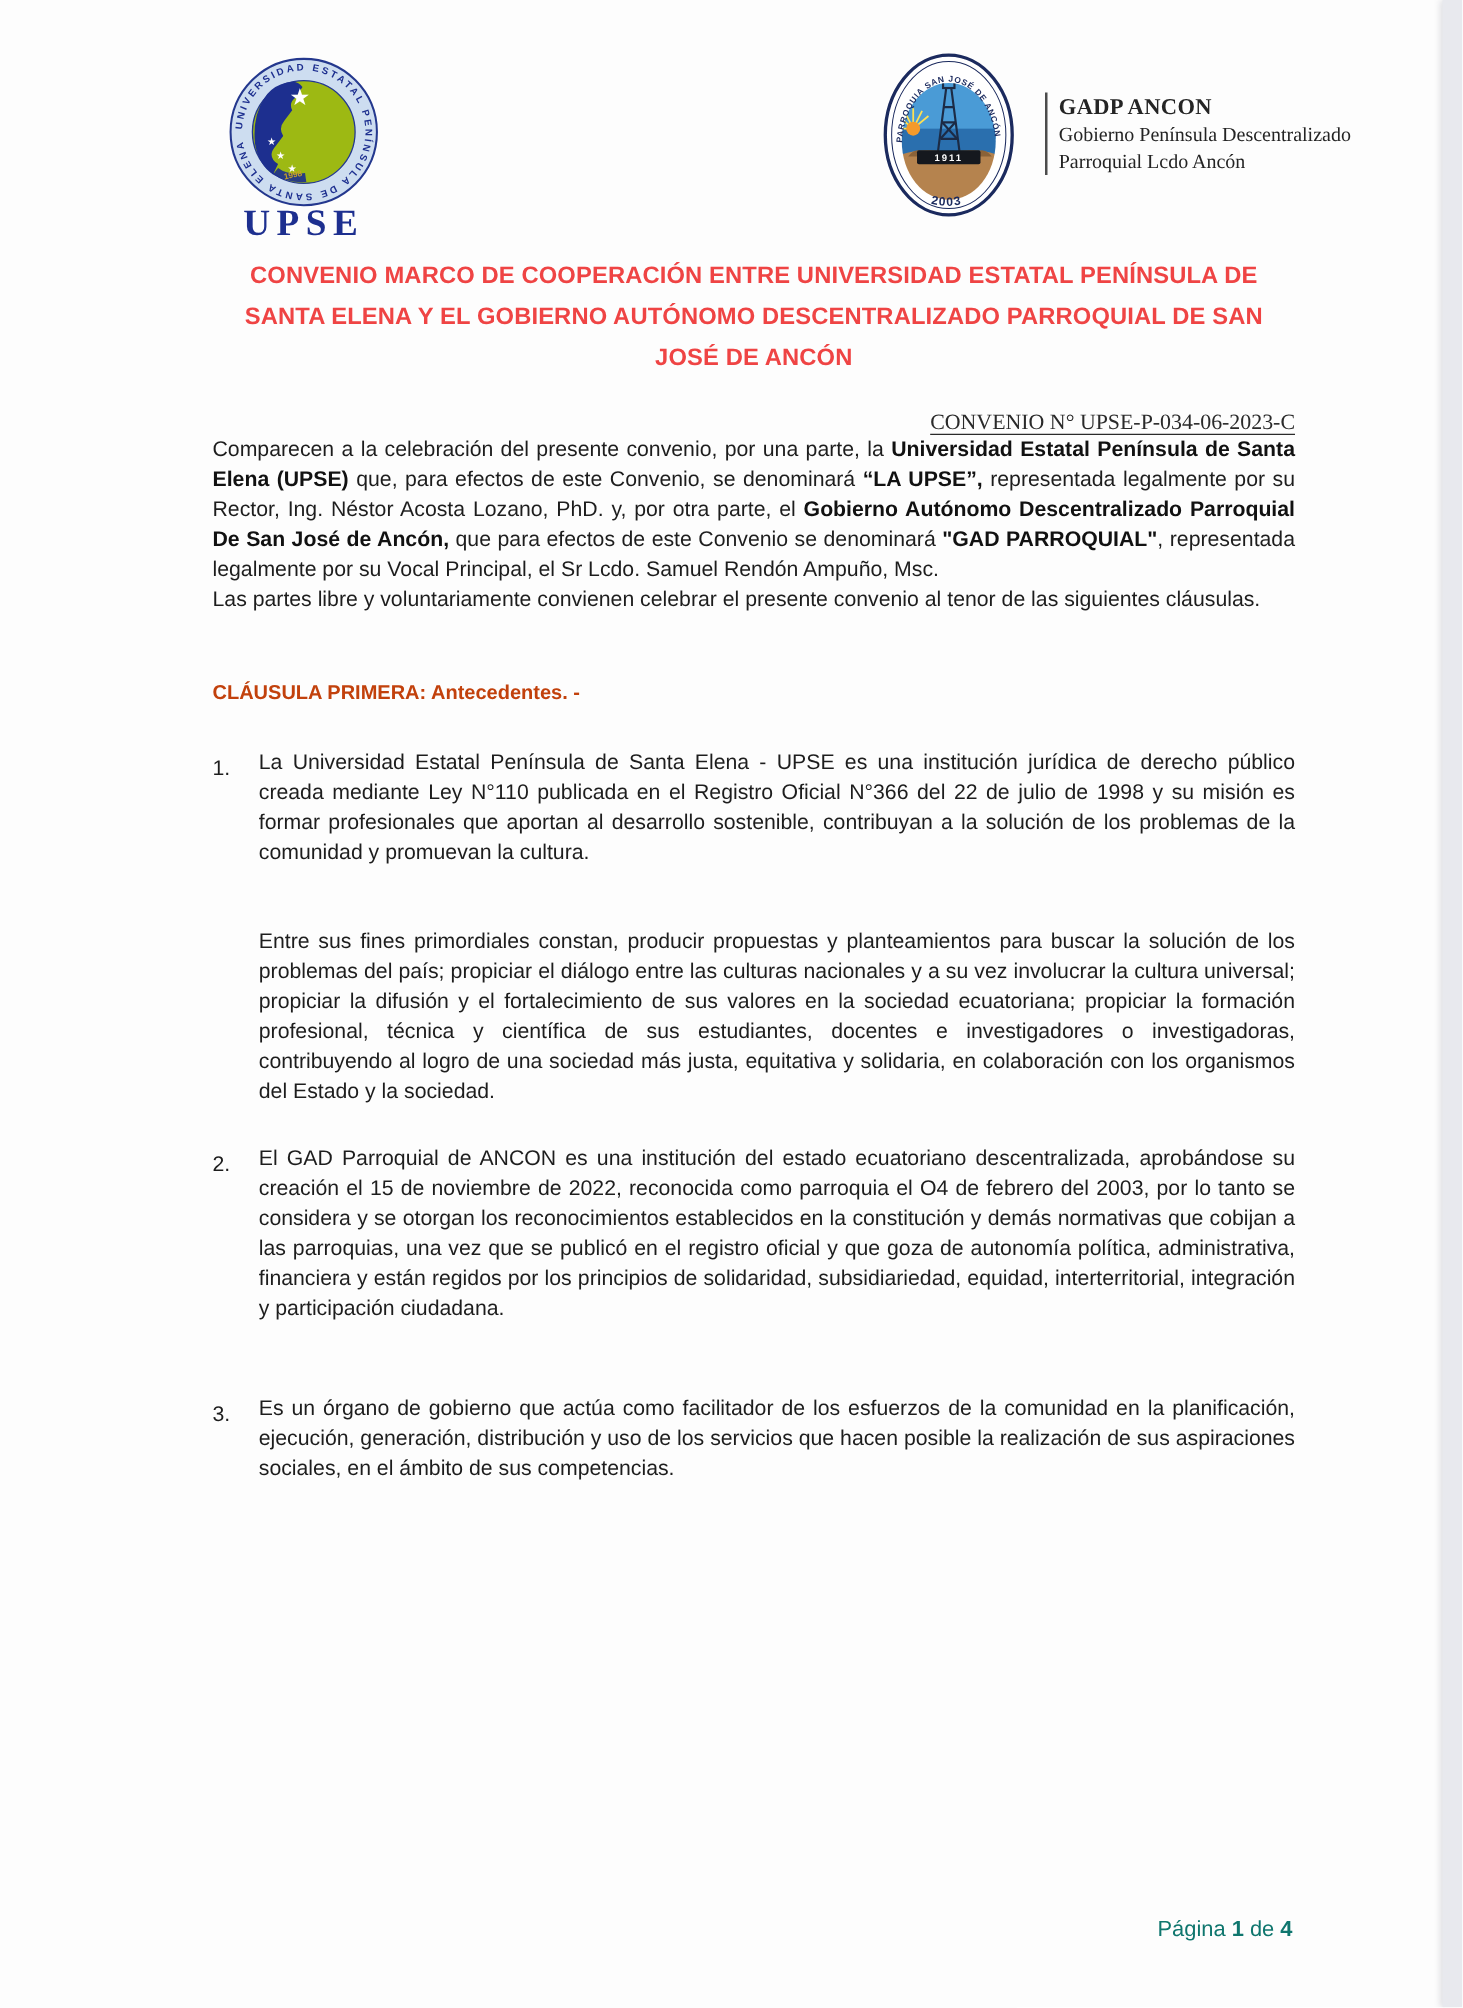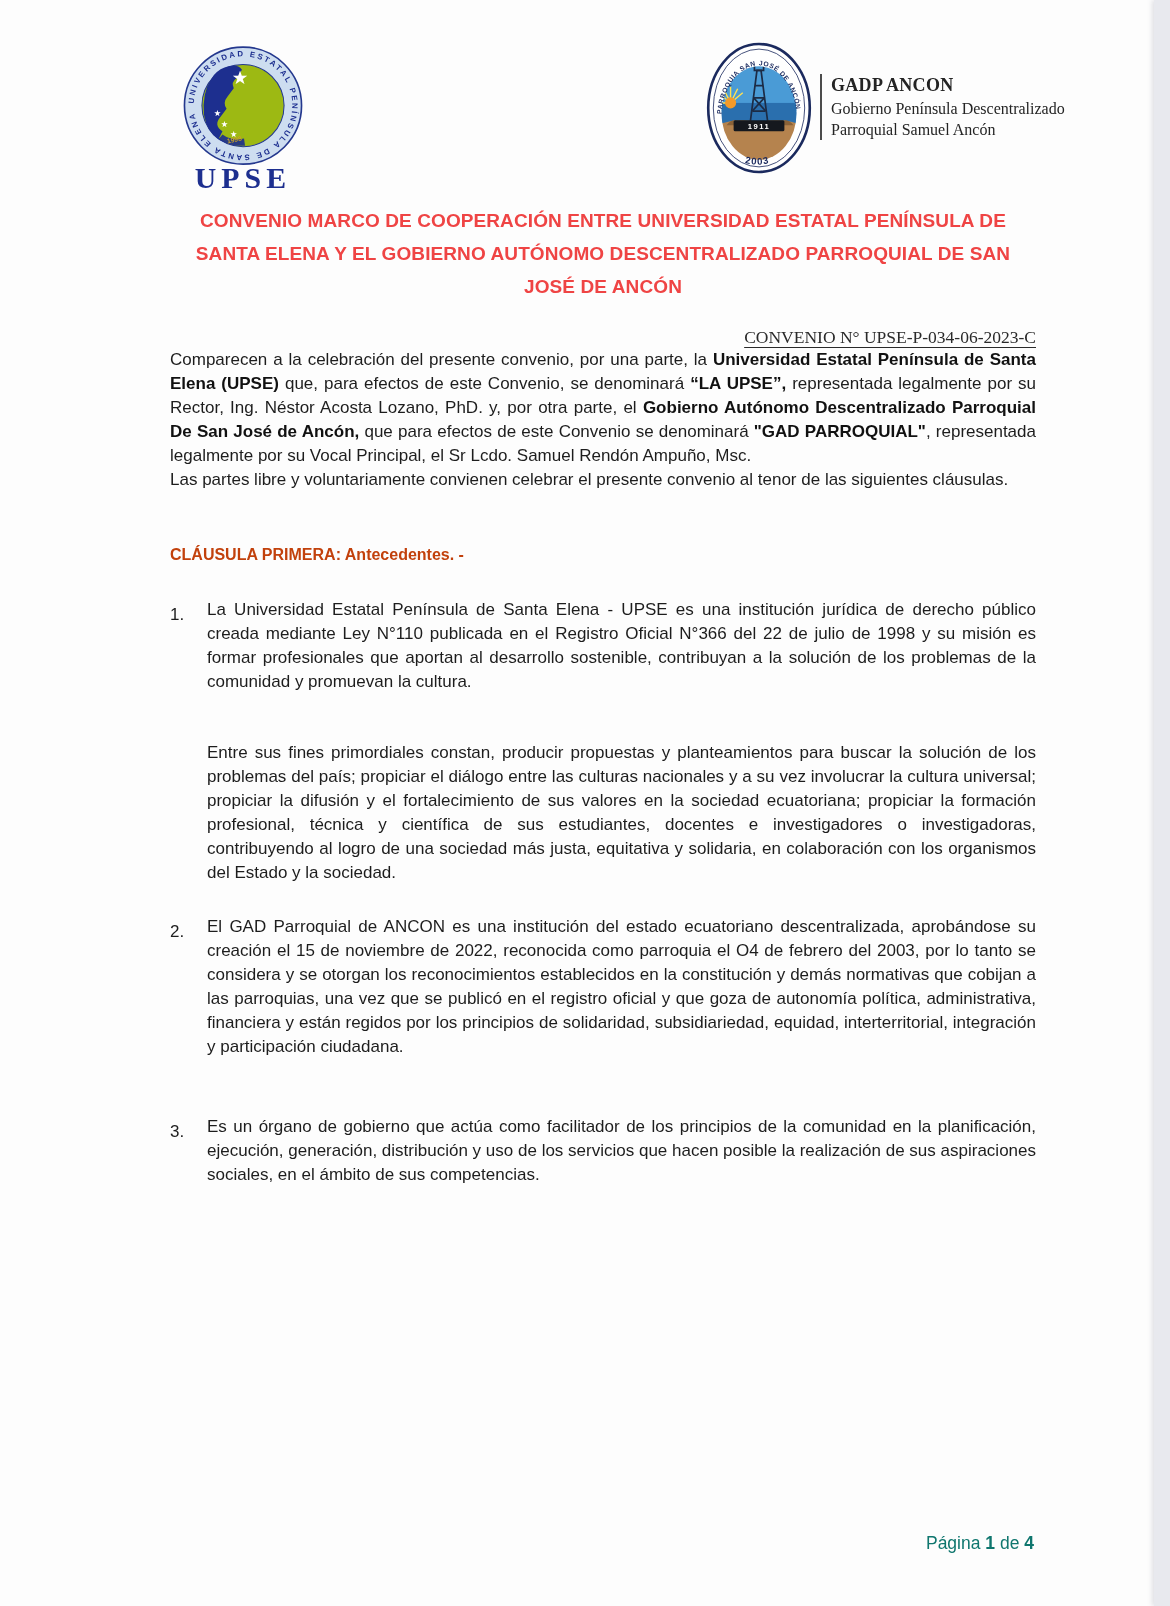"GADP ANCON" .gadp-text { margin-left: 8px -> 24px }
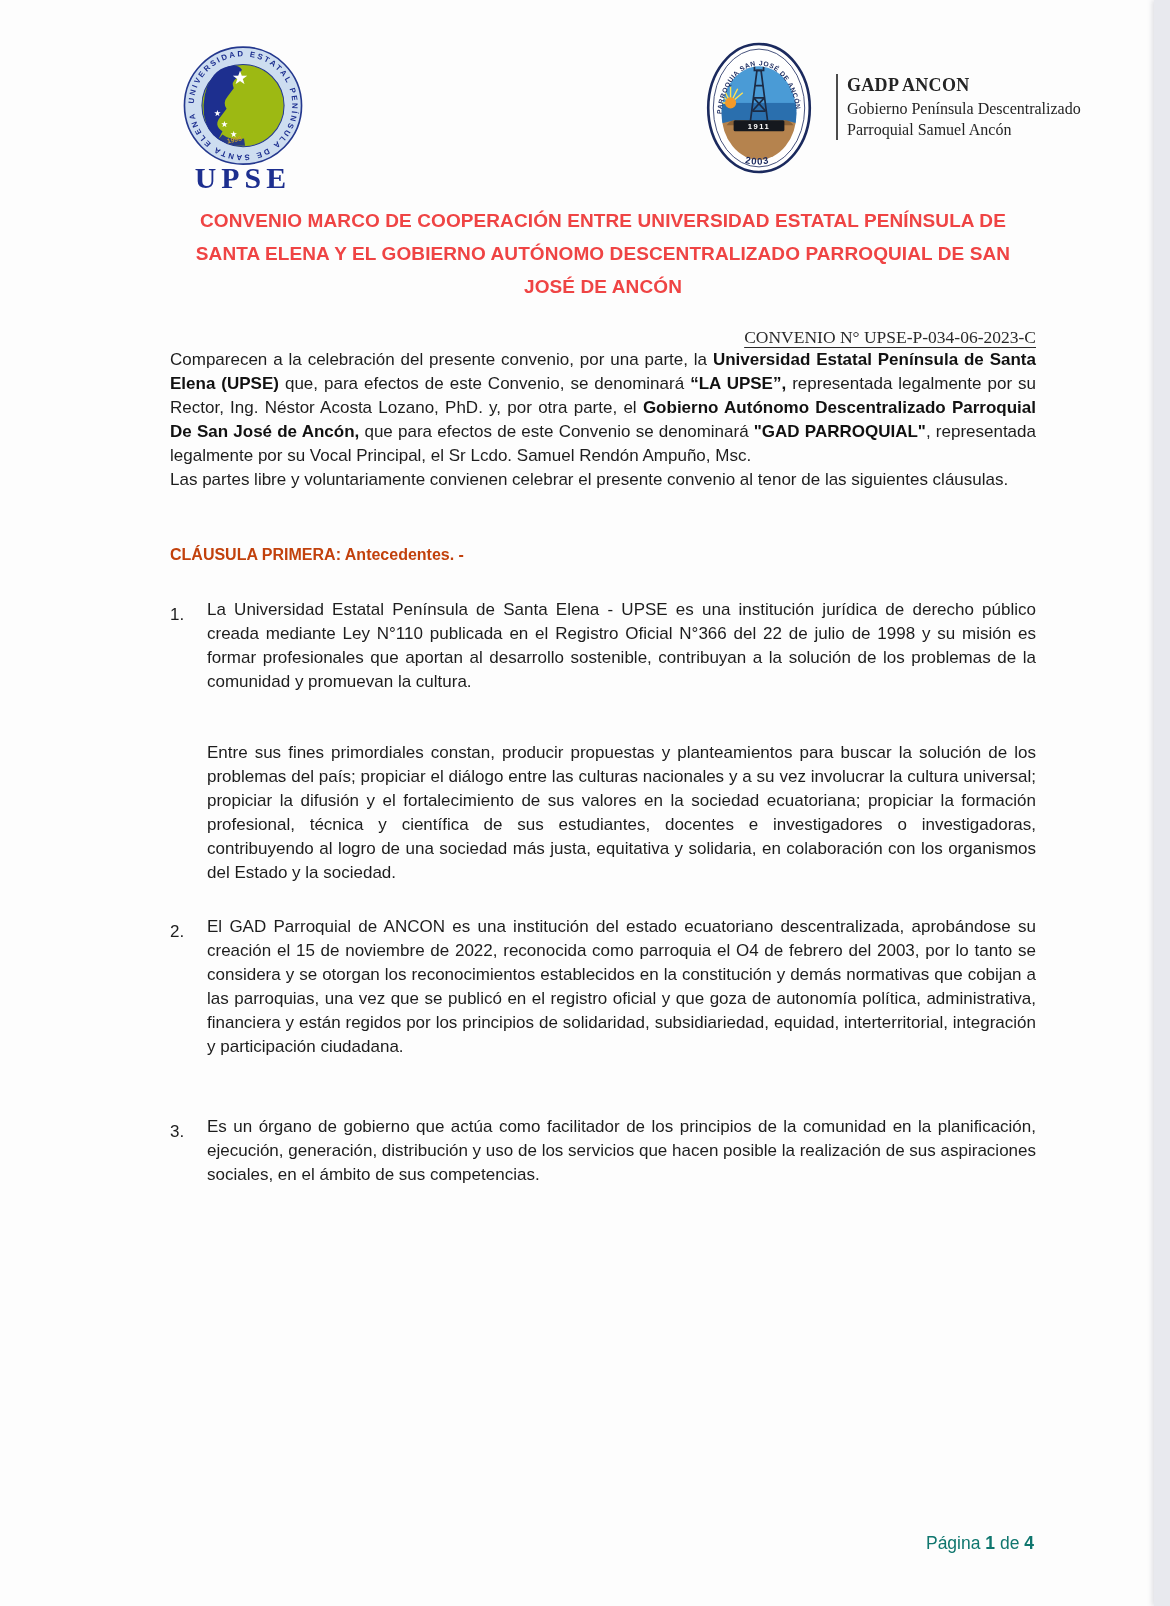"Parroquial Samuel Ancón" div.org-line { text: Samuel -> Lcdo }
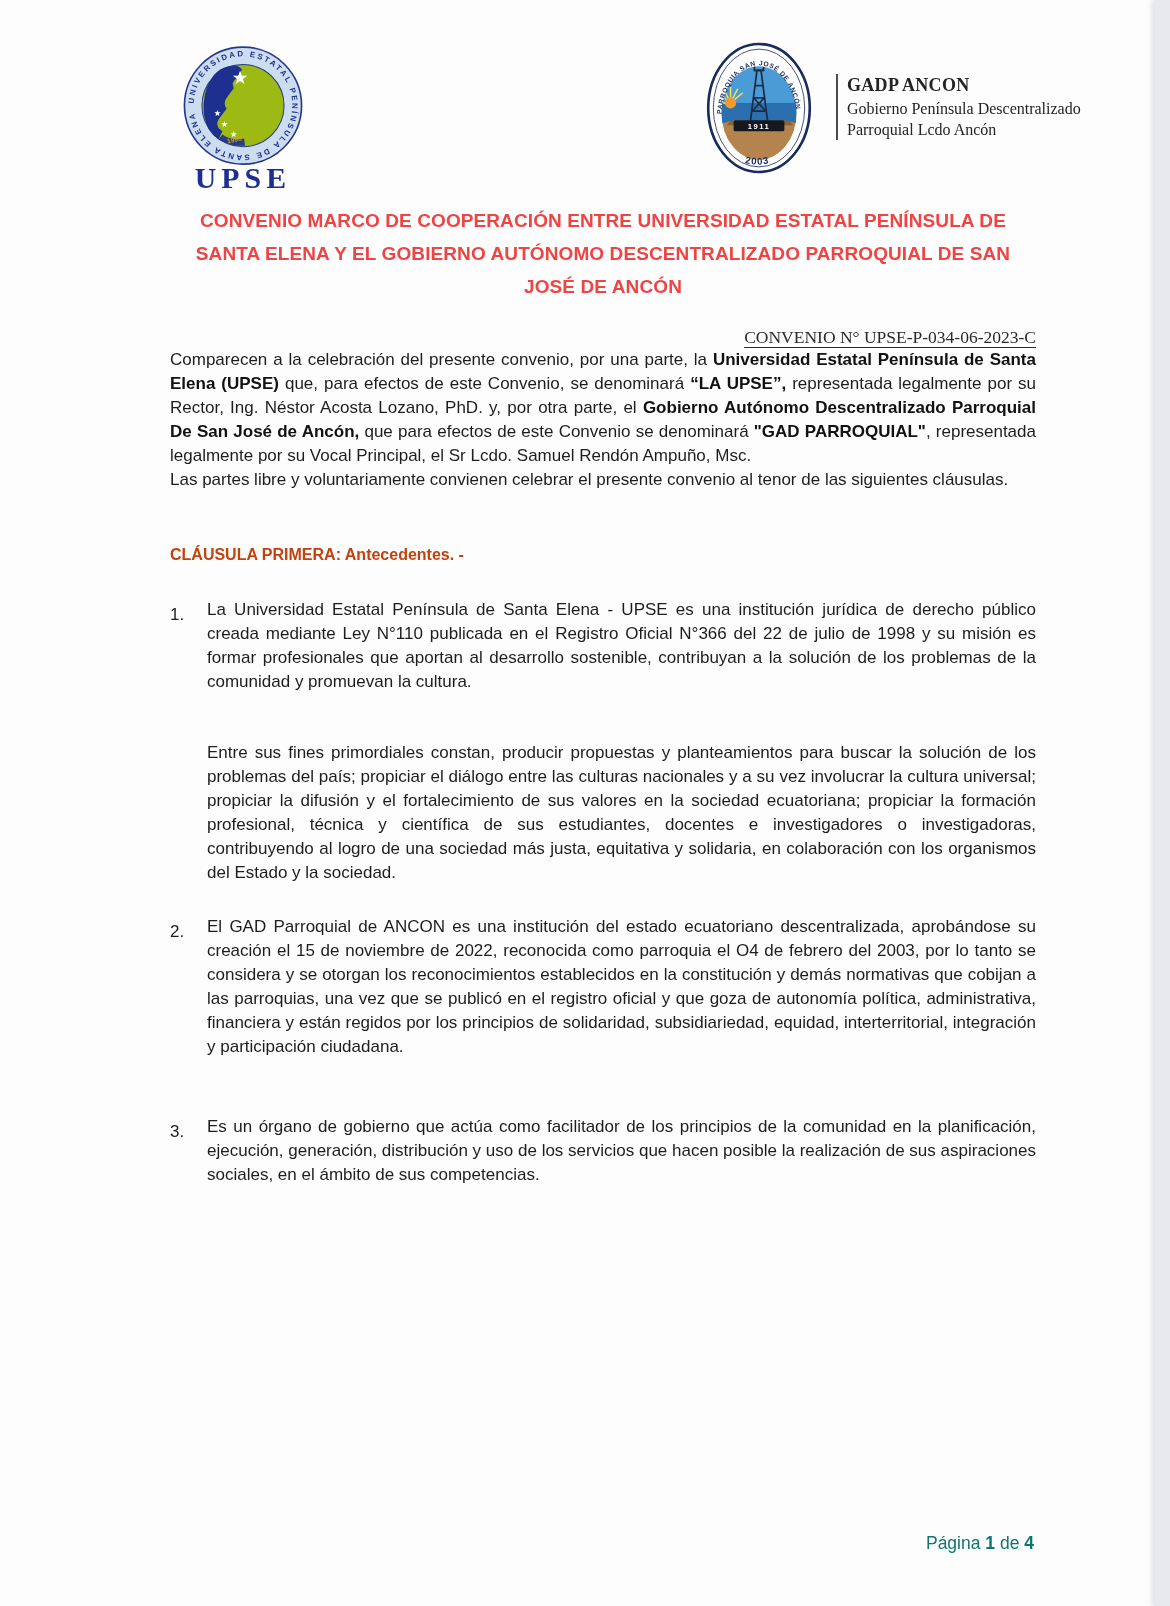"Es un órgano de gobierno" p.body { text: principios -> esfuerzos }
